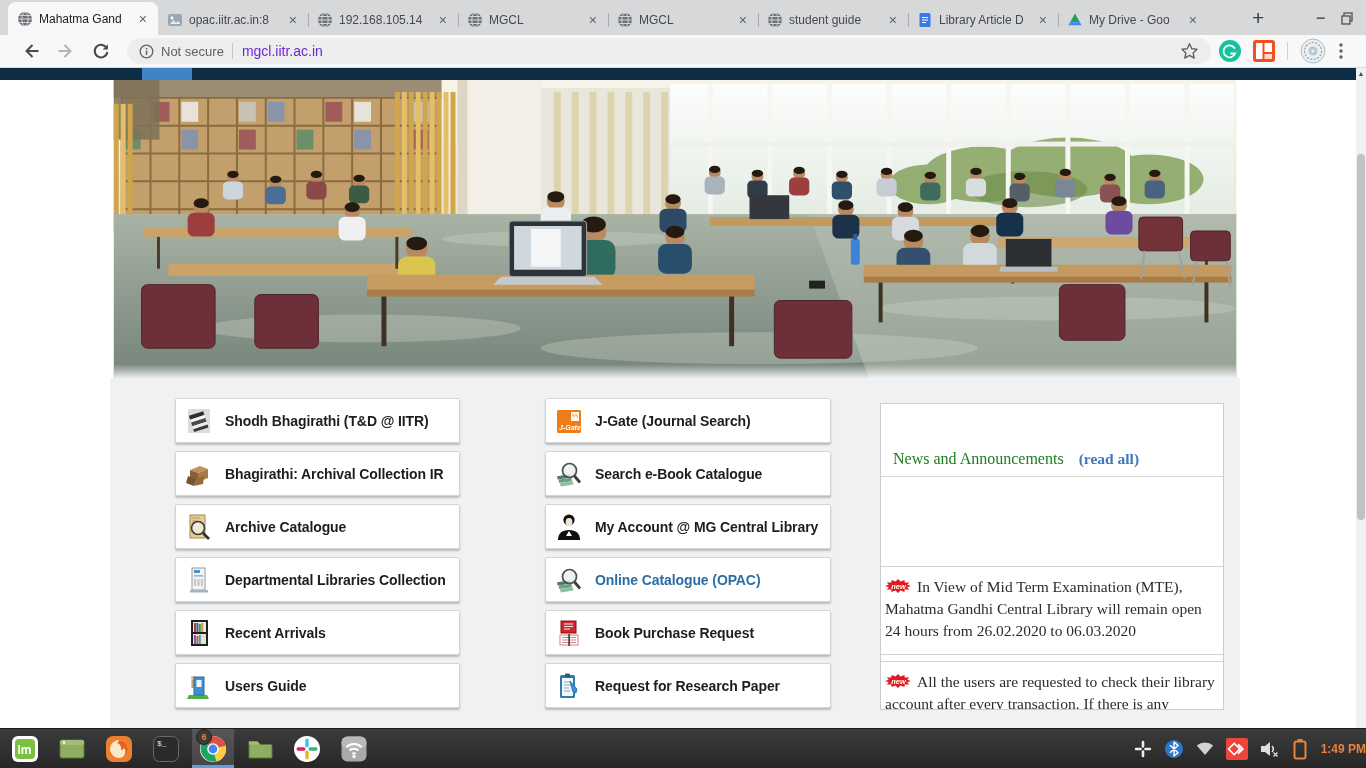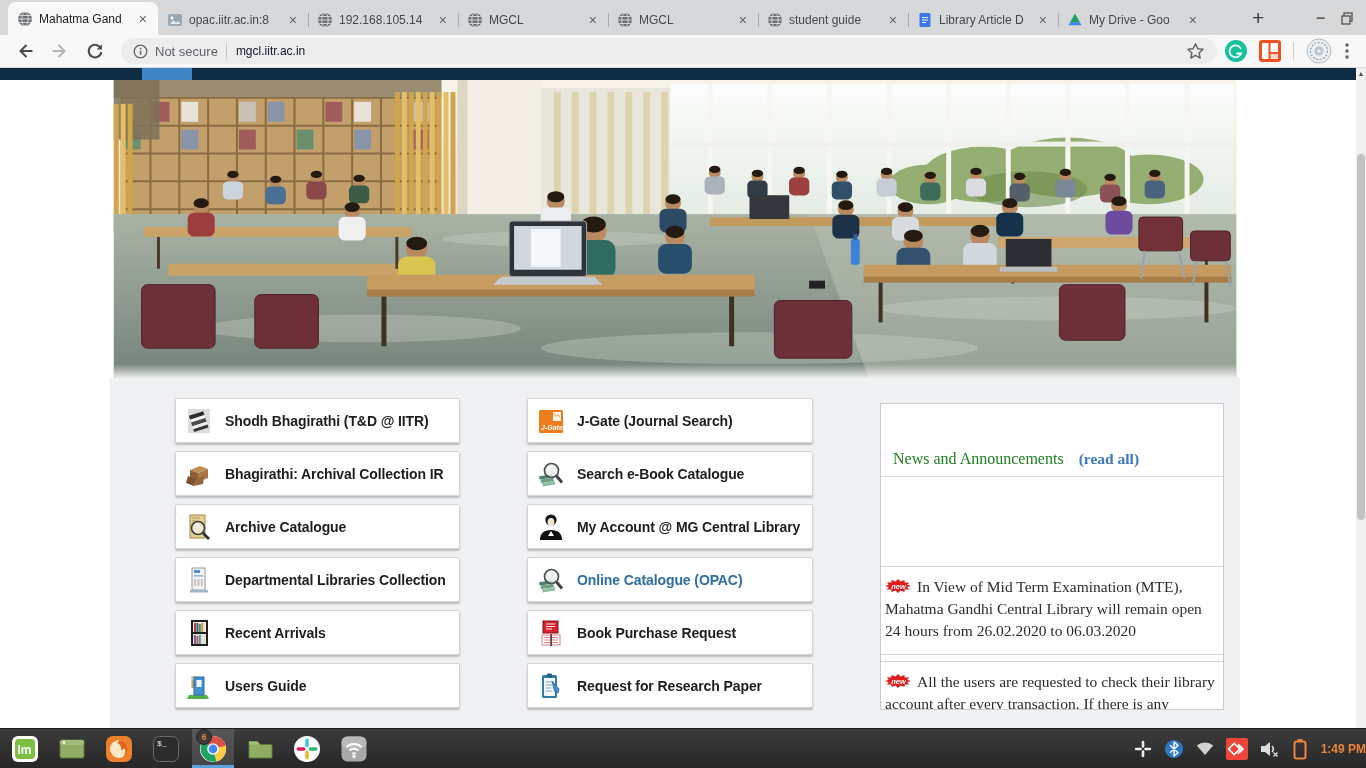"Not secure" .toolbar { padding: 0 12px -> 0 18px }
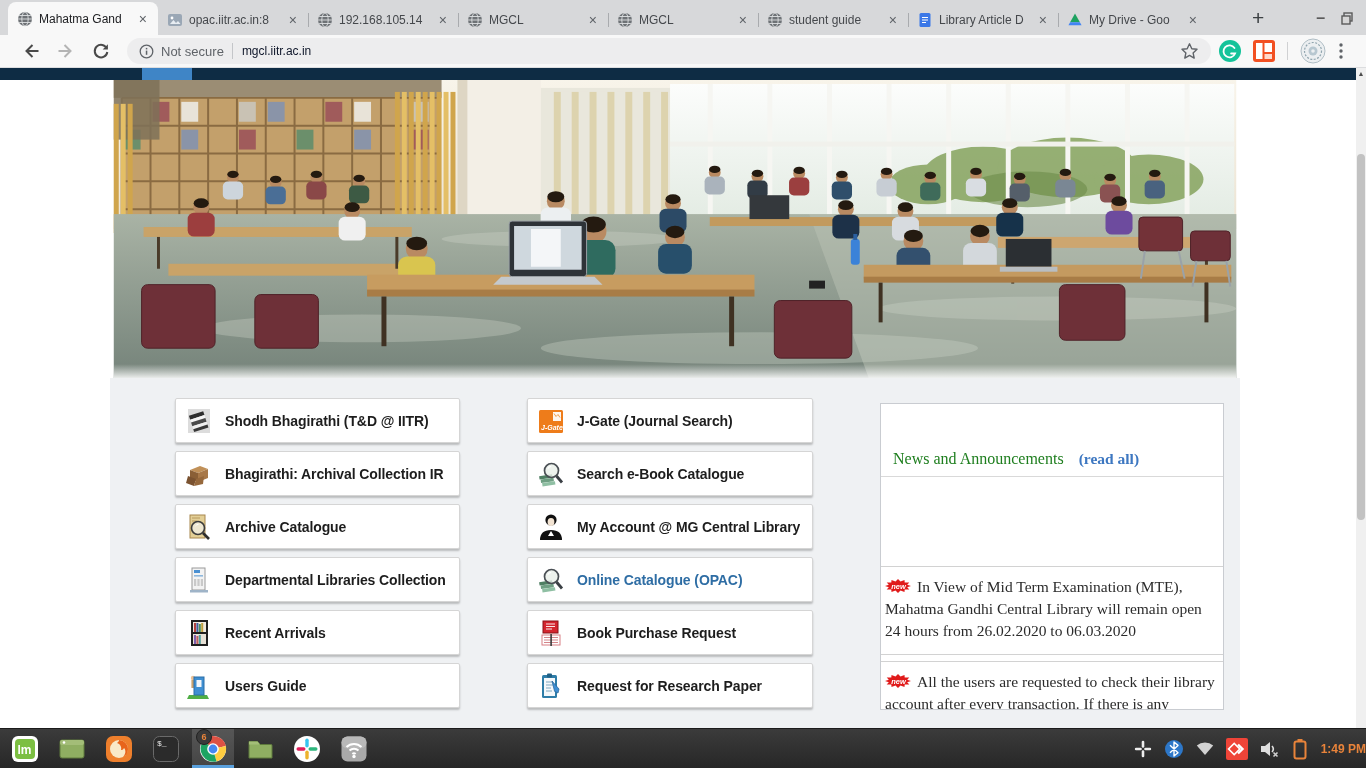"mgcl.iitr.ac.in" .omni-url { color: #0f172a -> #6d28d9; font-size: 12px -> 14px }
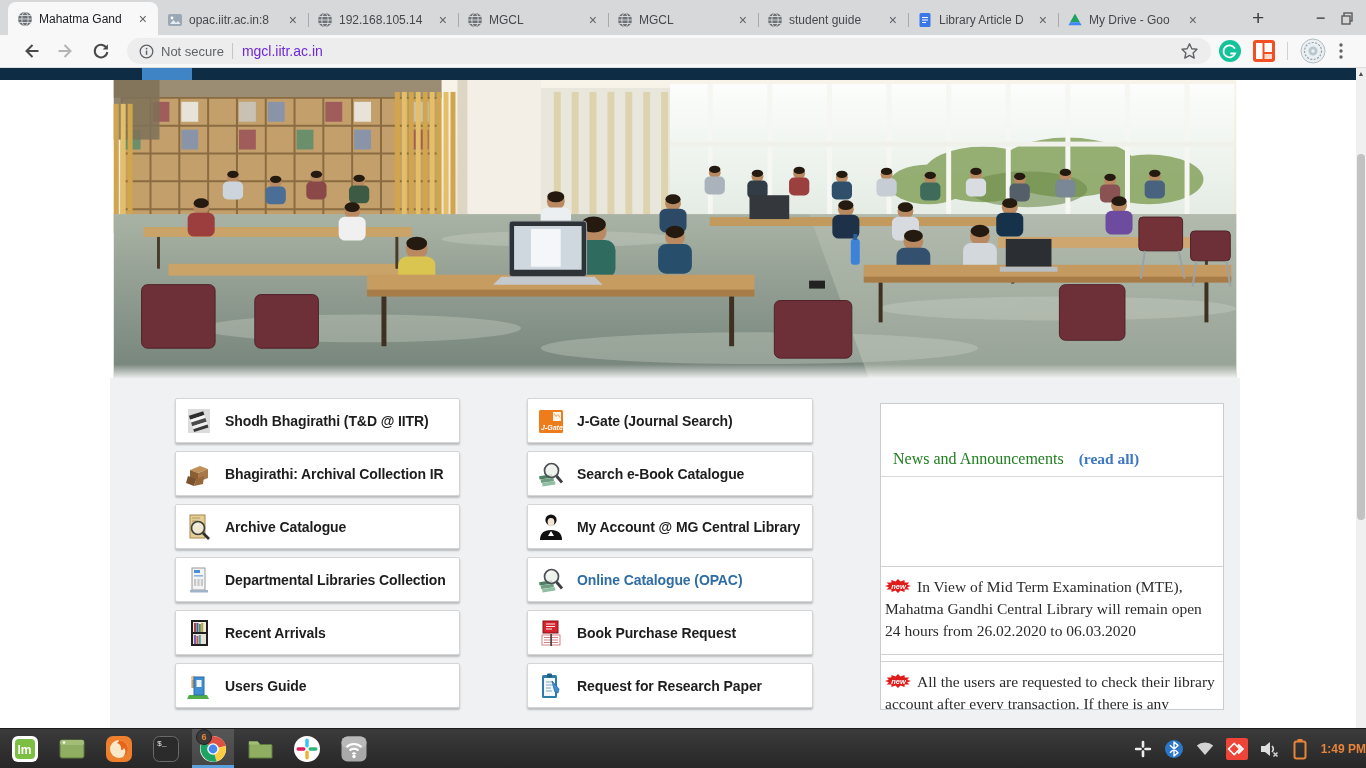"J-Gate (Journal Search)" .col-mid { left: 417px -> 435px }
